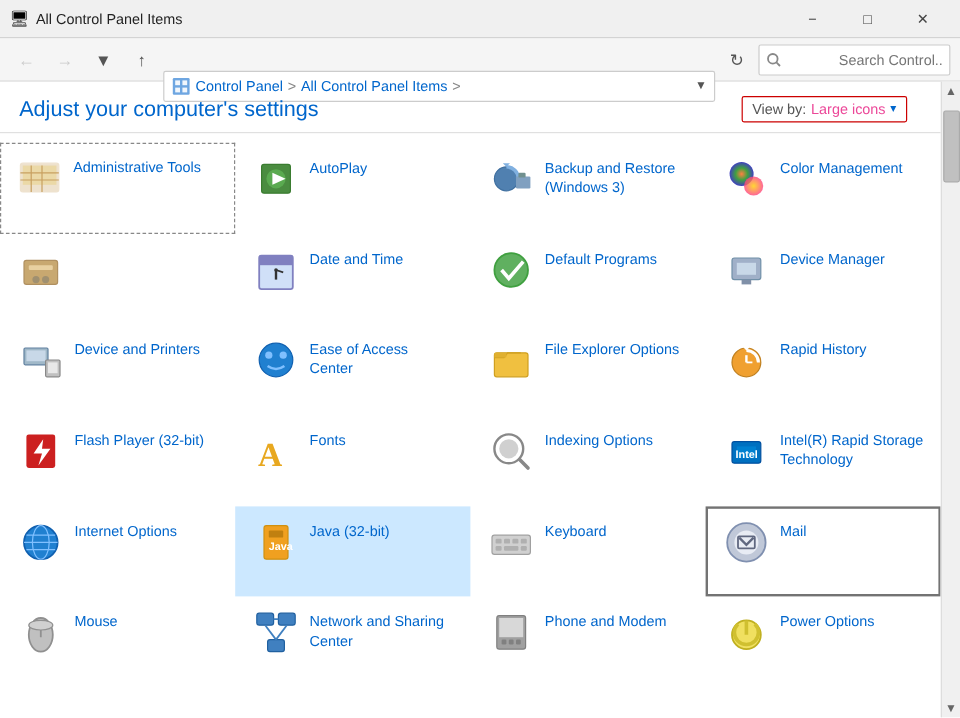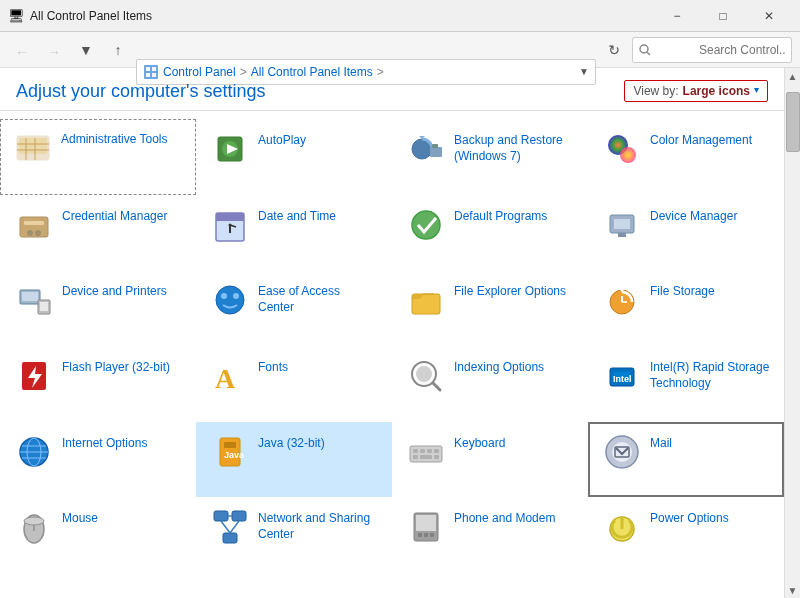"Adjust your computer's settings" .page-header { padding: 12px 16px 8px 16px -> 12px 28px 8px 16px }
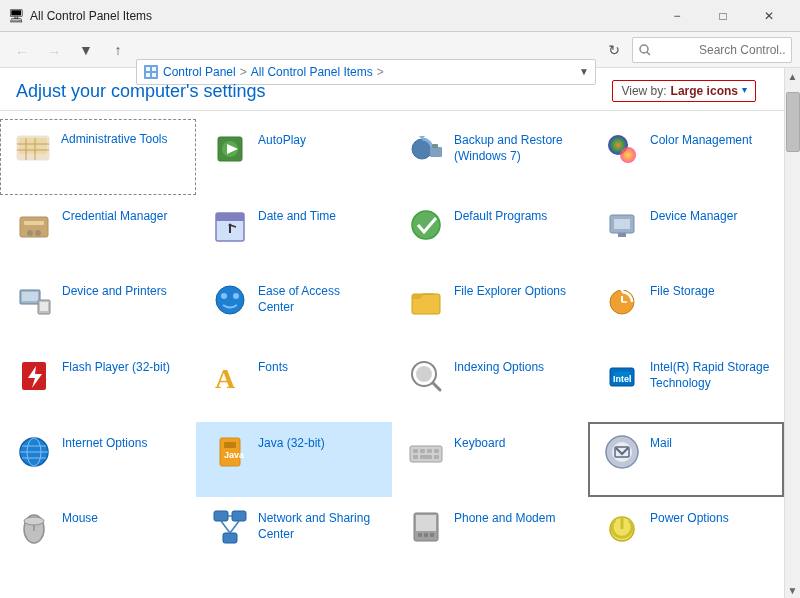"Large icons" .view-by-value { color: #7f1d1d -> #ec4899; font-weight: 700 -> 400 }
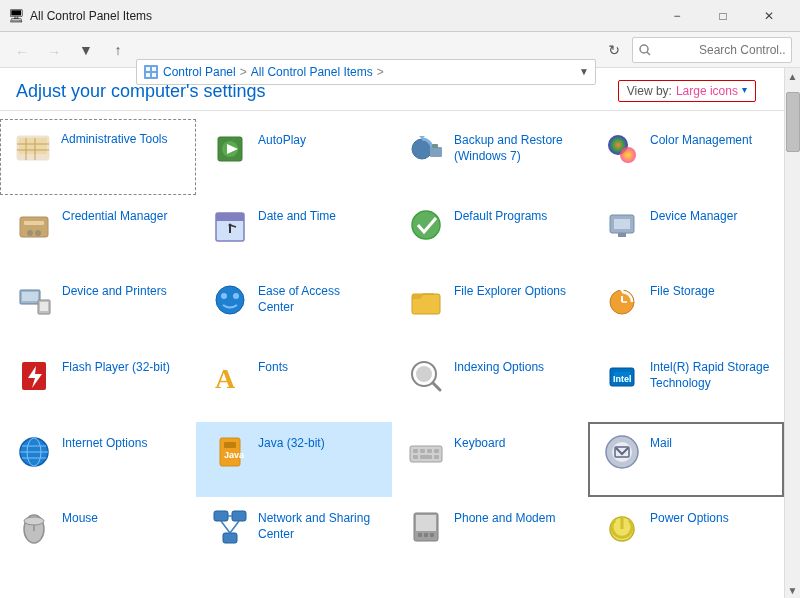"Backup and Restore (Windows 7)" span.item-label { text: 7 -> 3 }
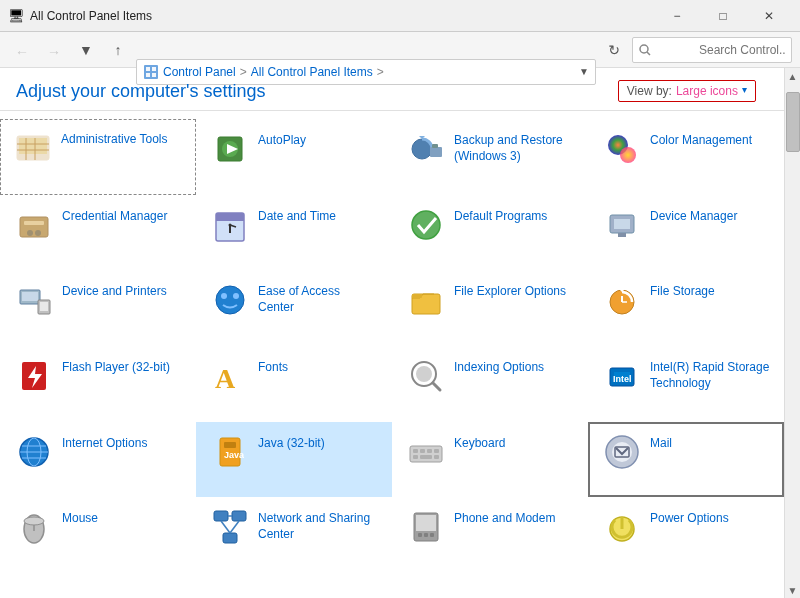"Credential Manager" span.item-label { html: <span>Credential Manager</span> -> none }
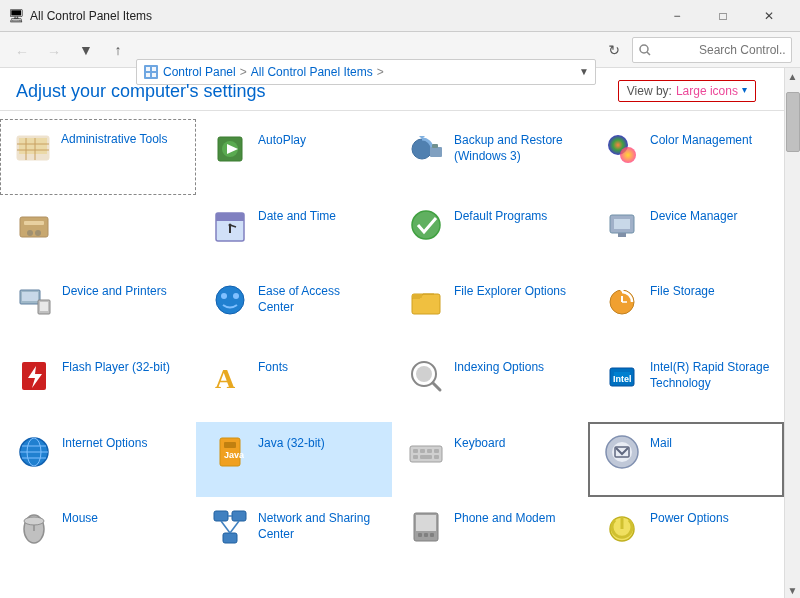"File Storage" span.item-label { text: File Storage -> Rapid History }
